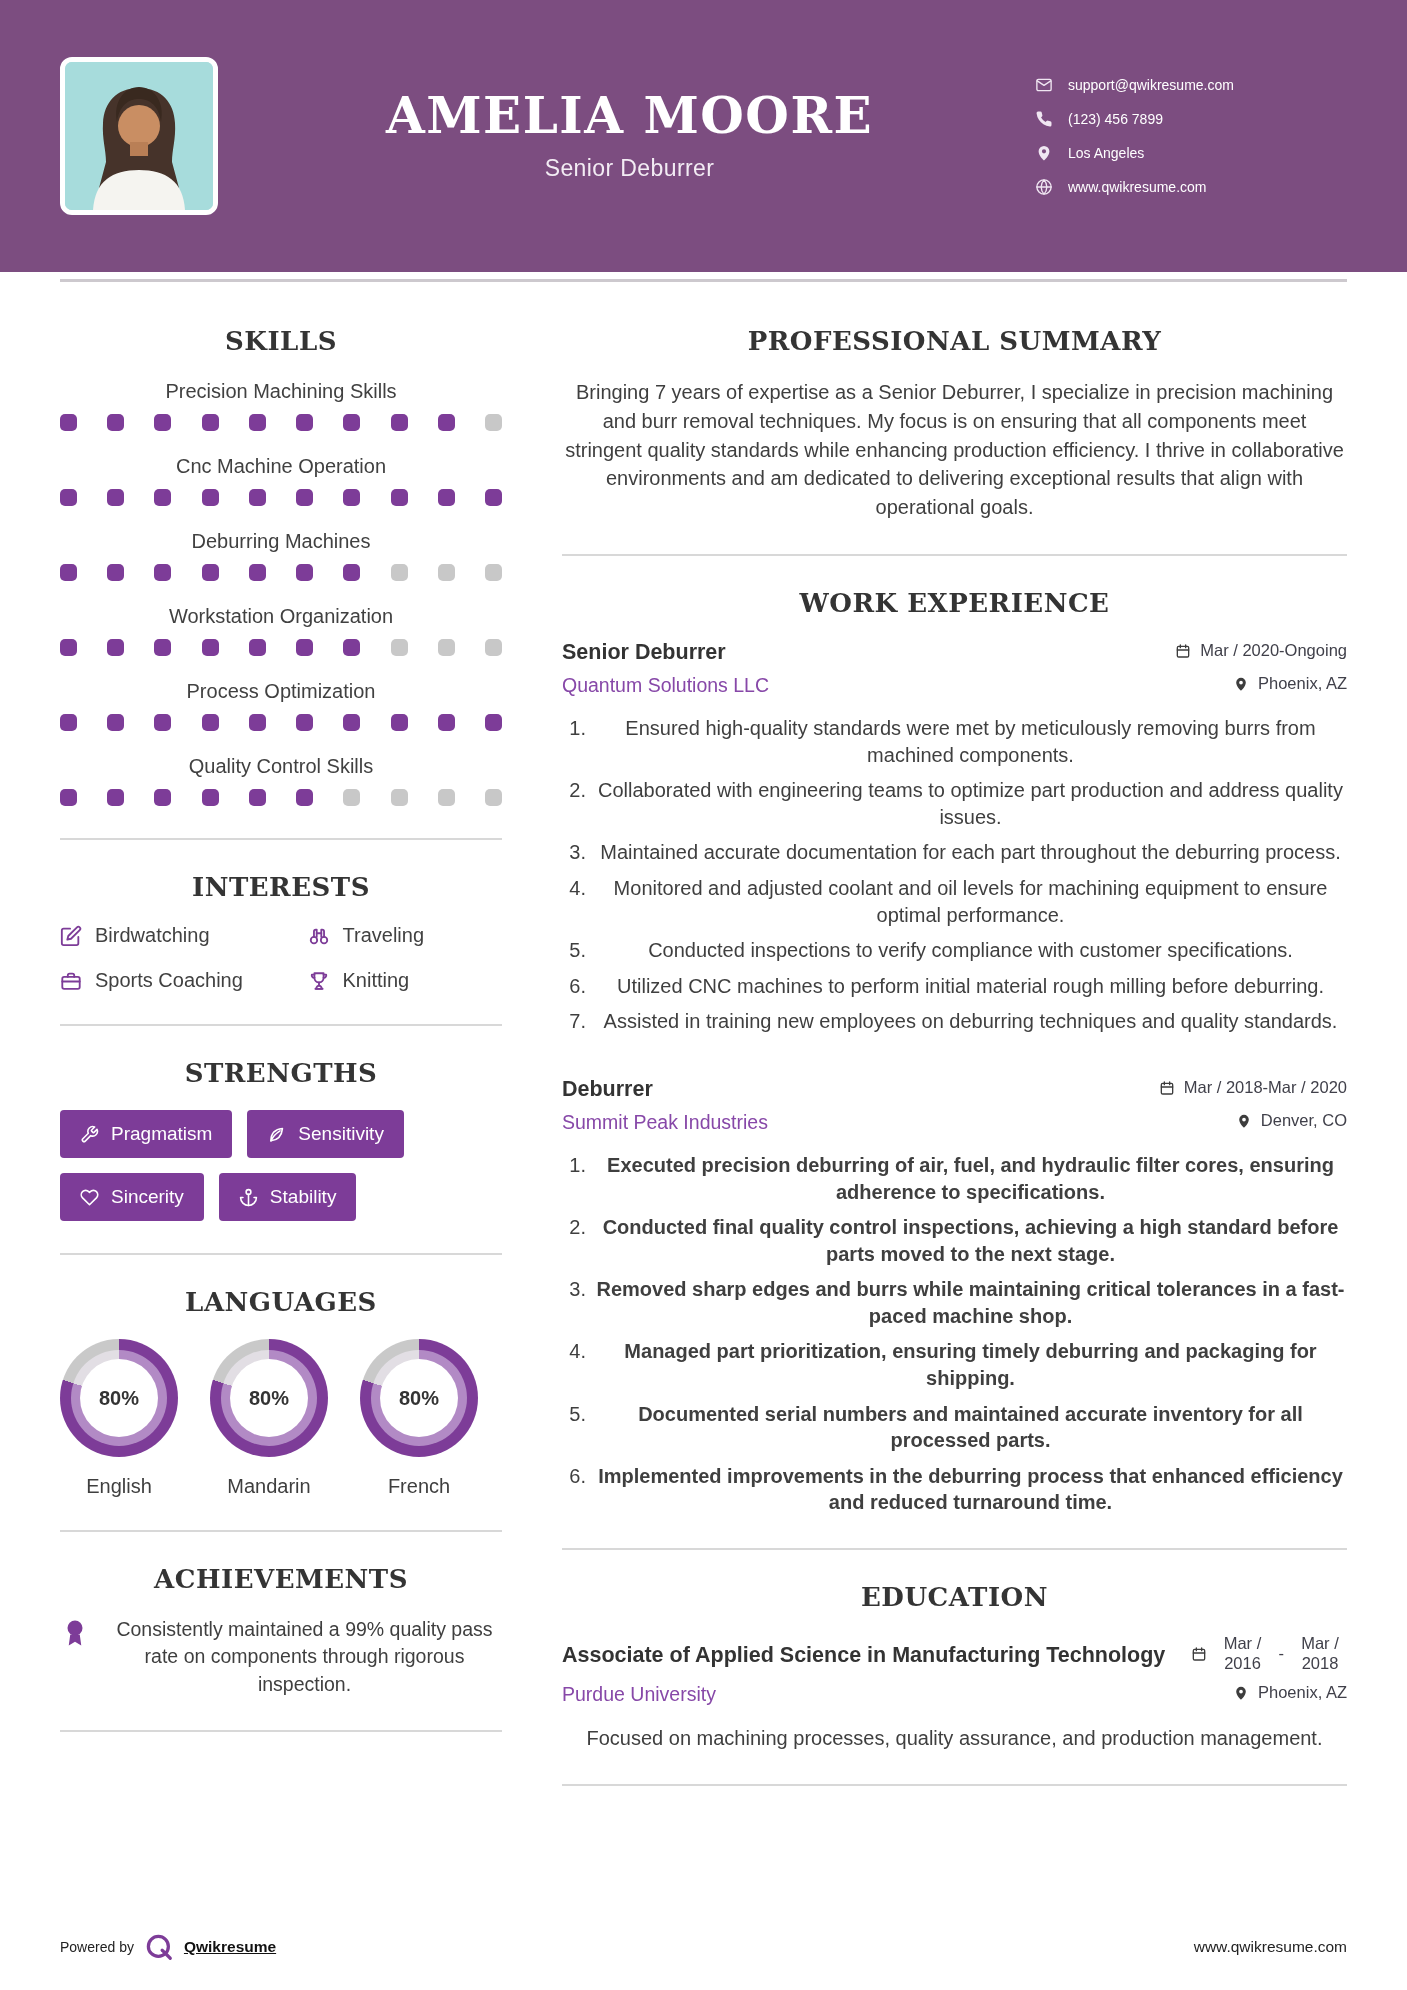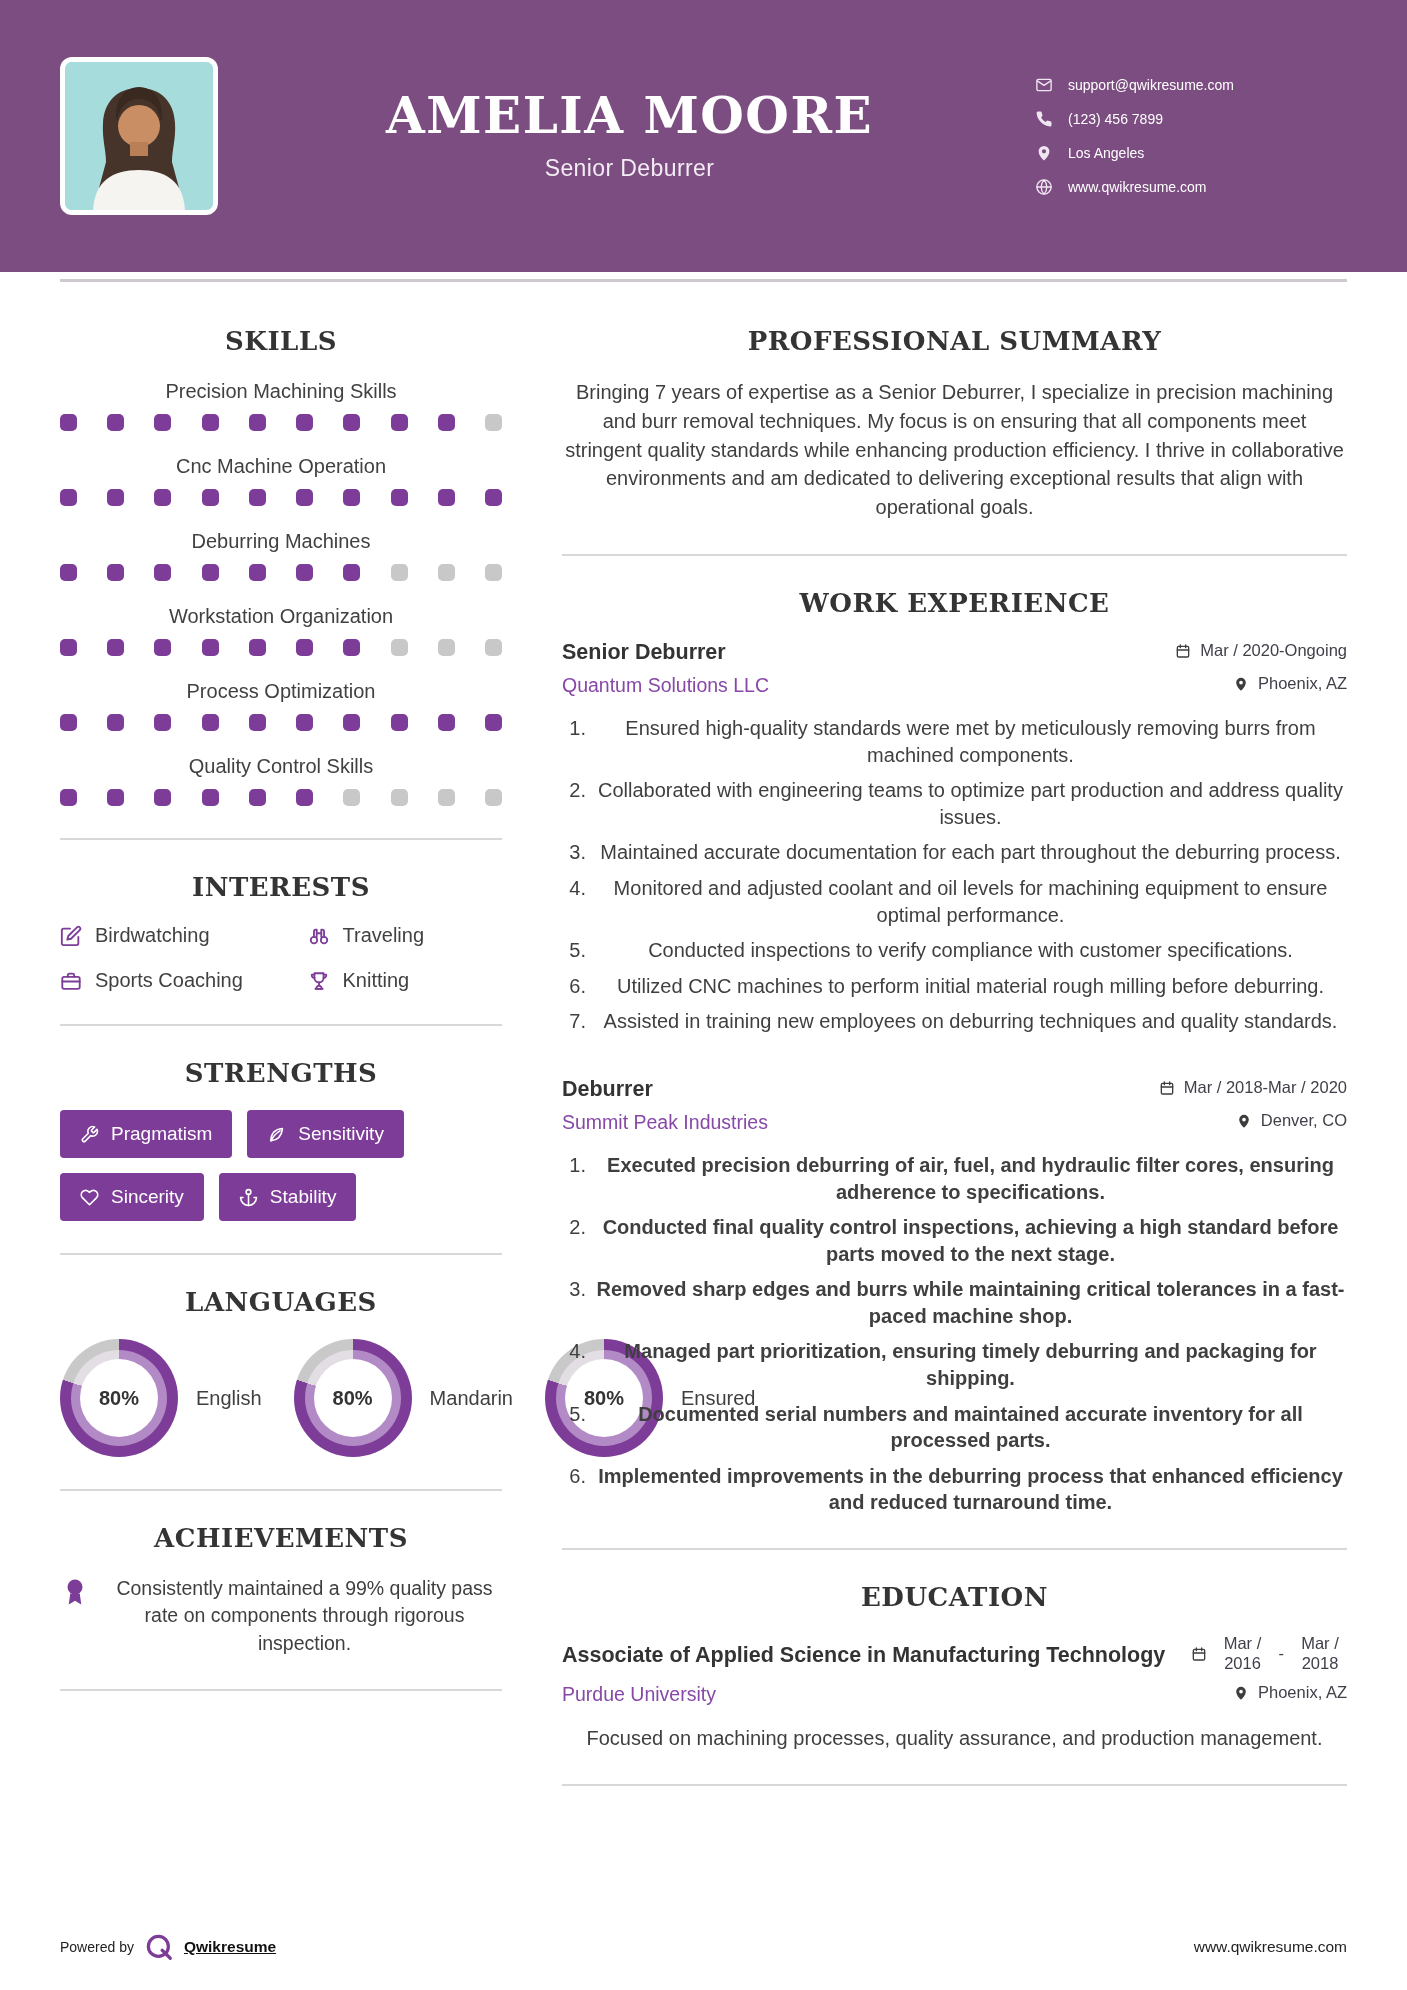"80%" .lang { flex-direction: row -> column }
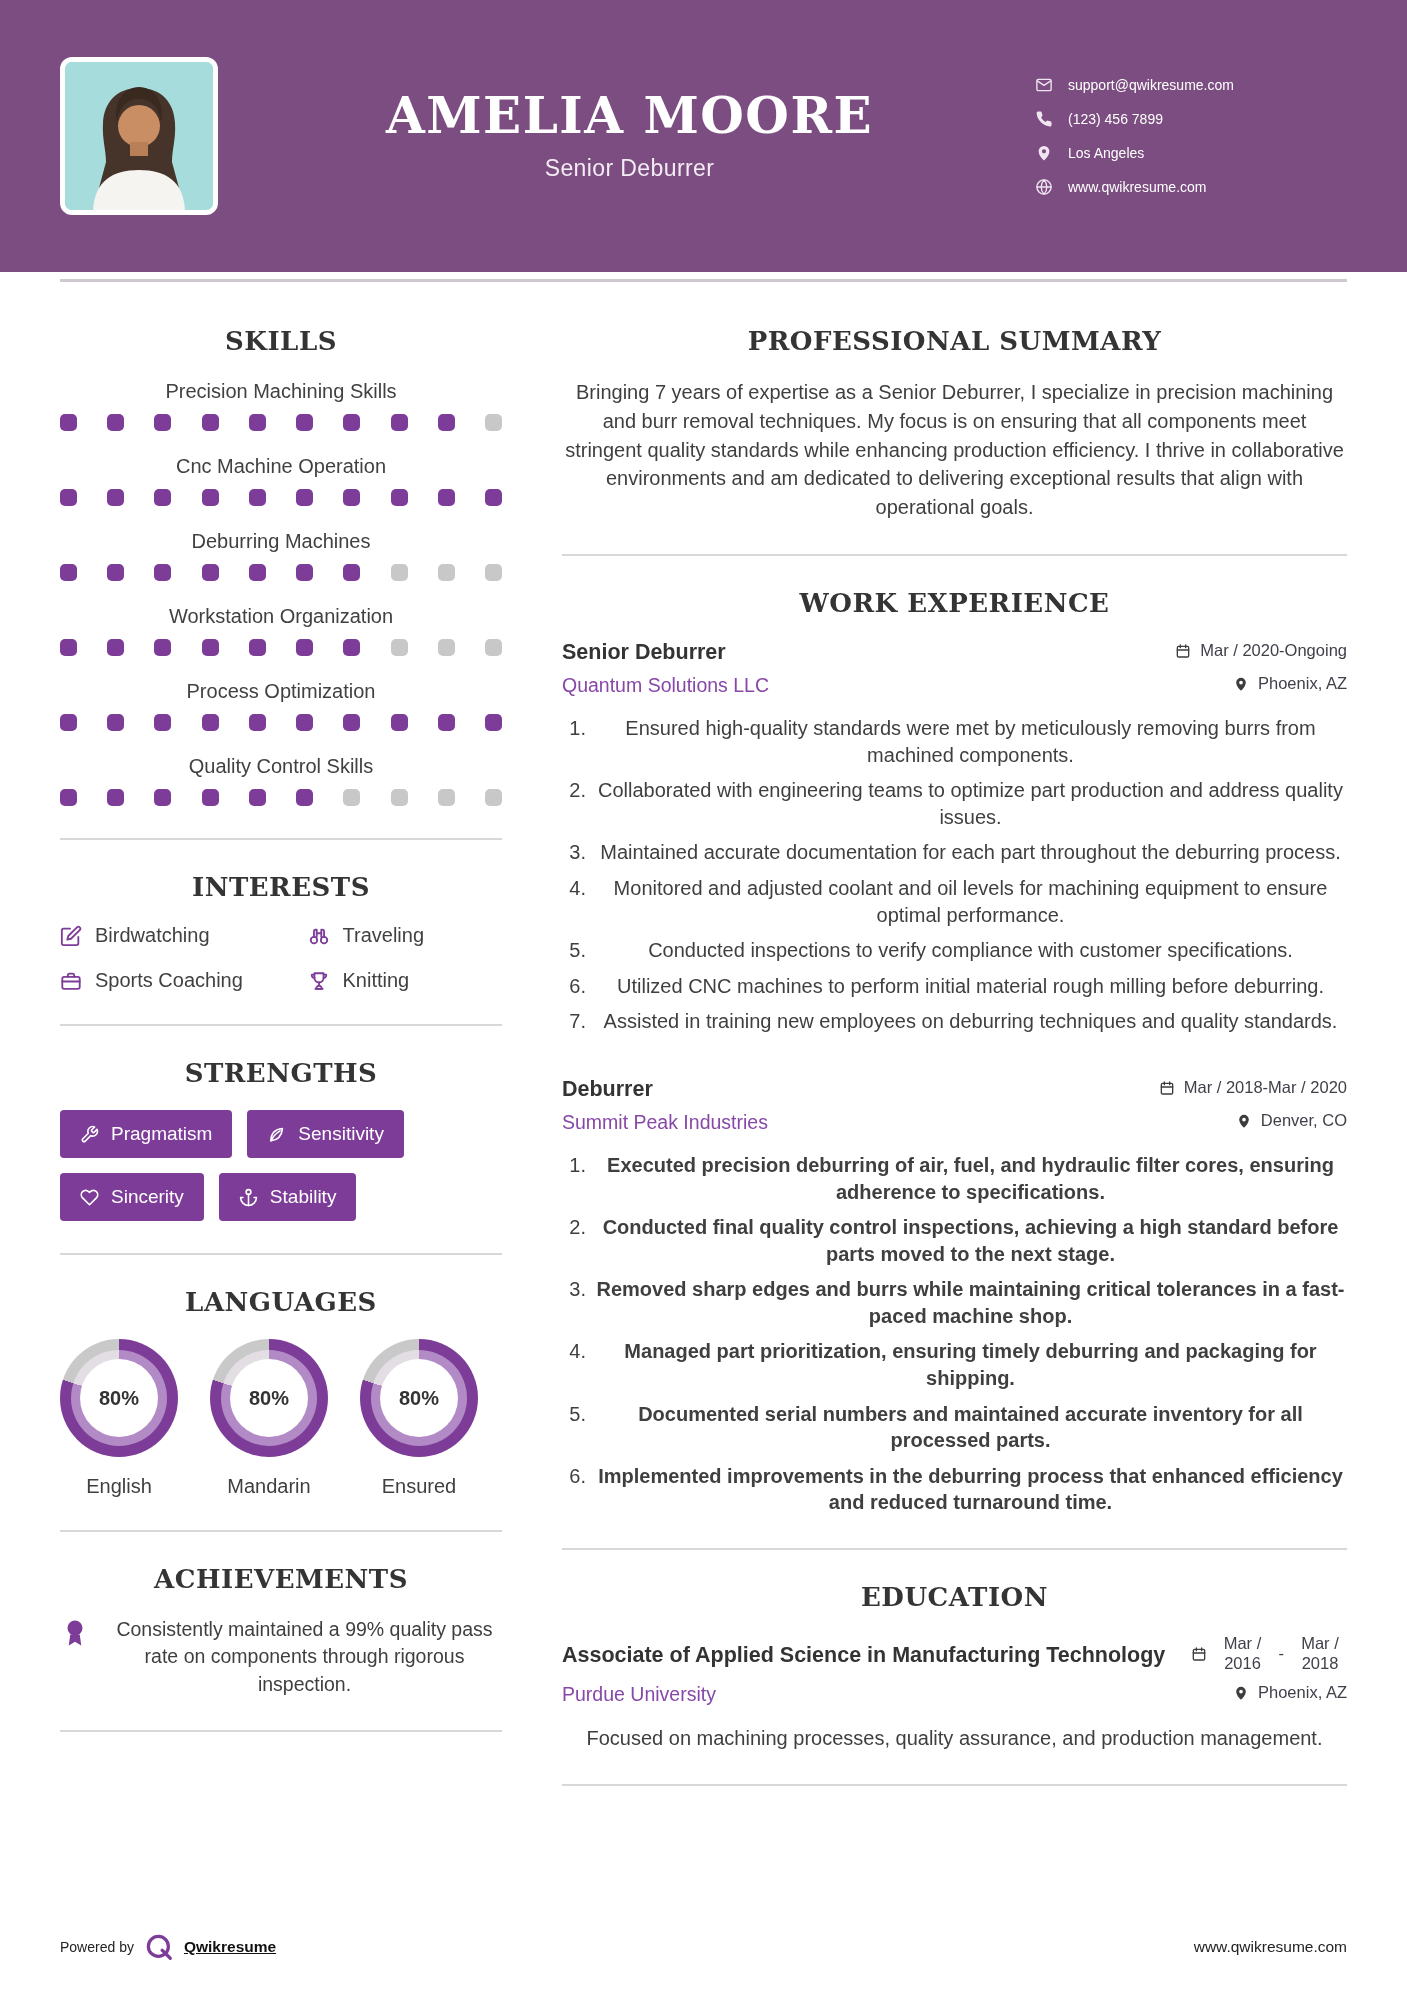"Ensured" div.lang-name { text: Ensured -> French }
